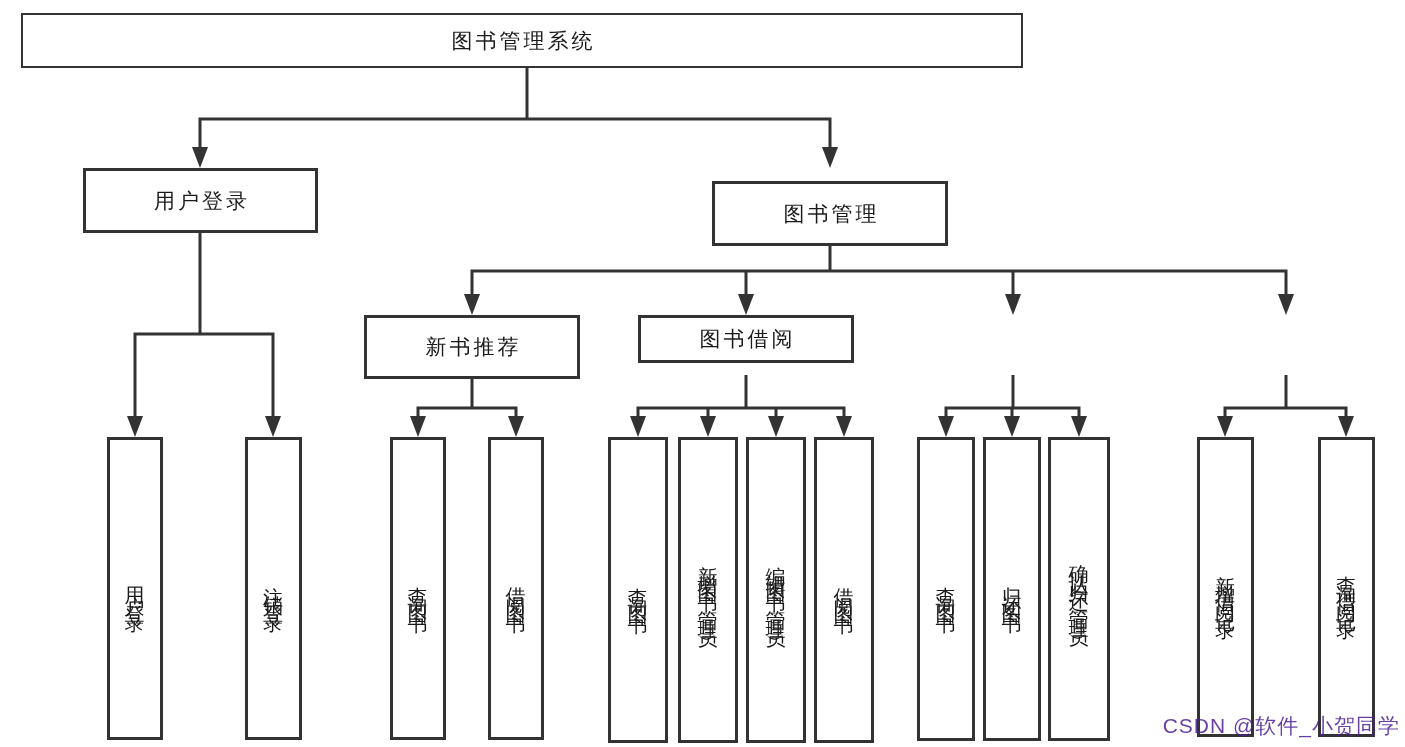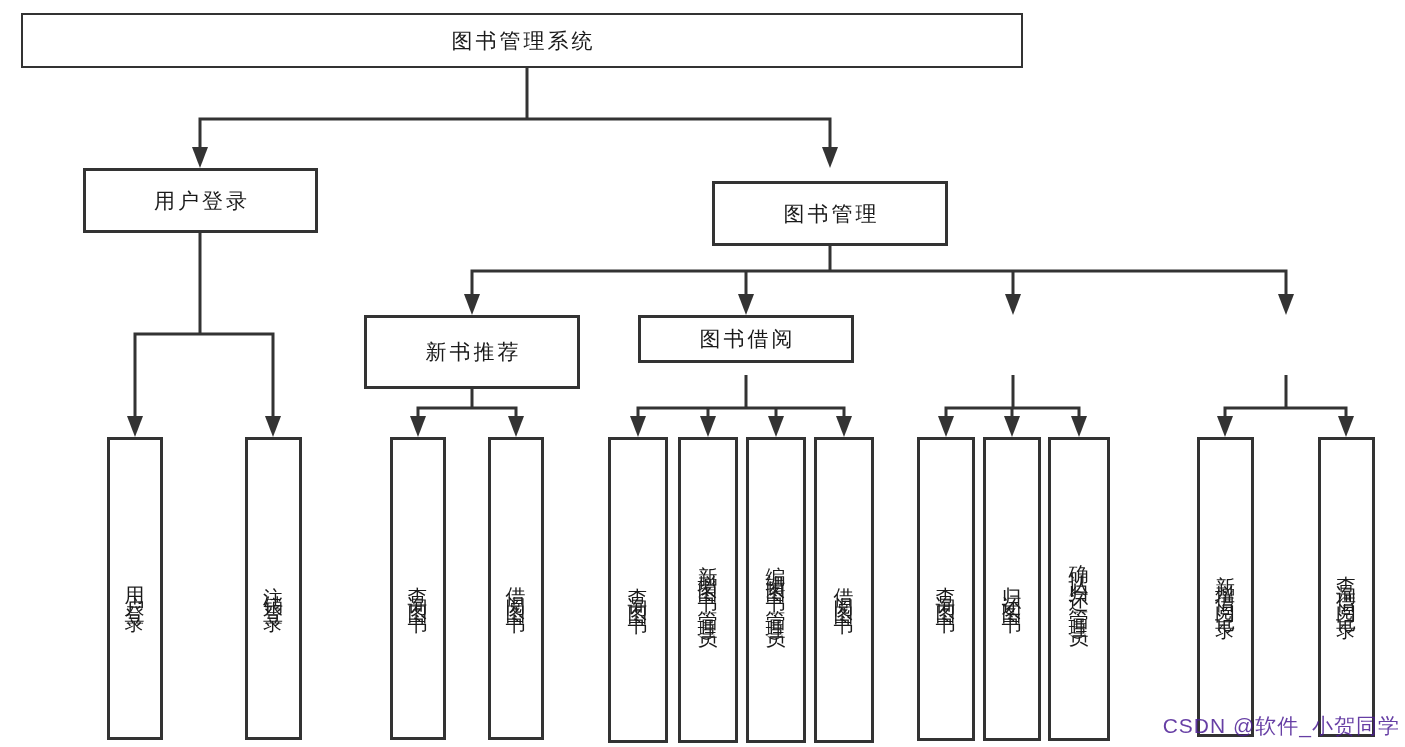"新书推荐" div.node { height: 74px -> 64px }
